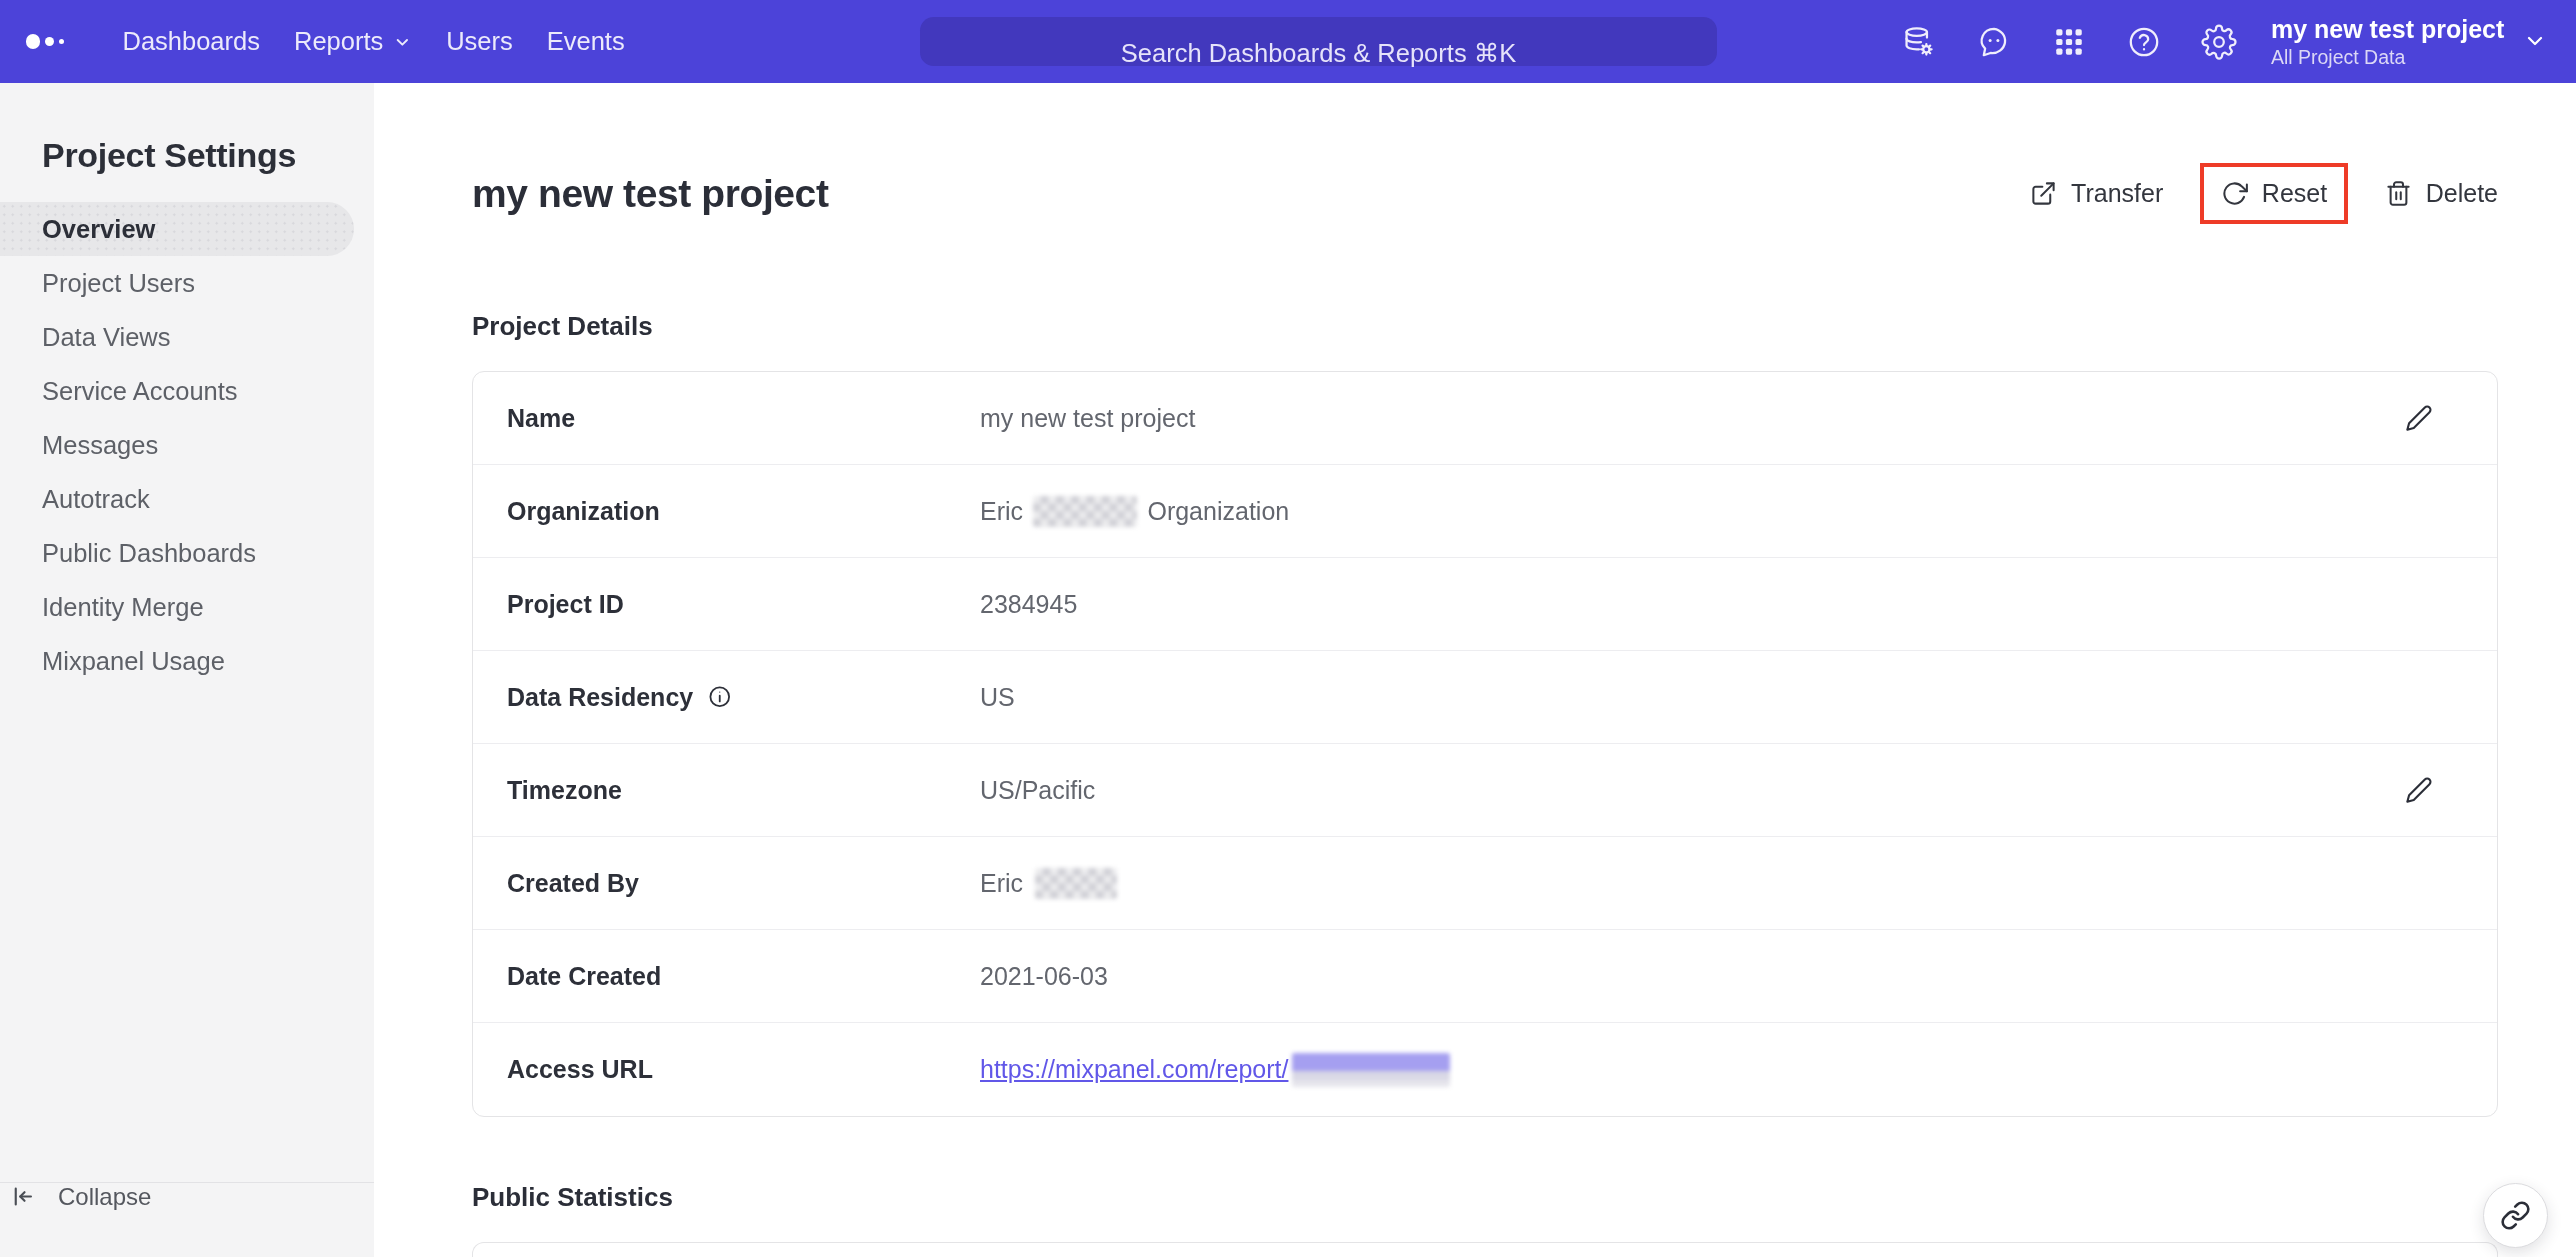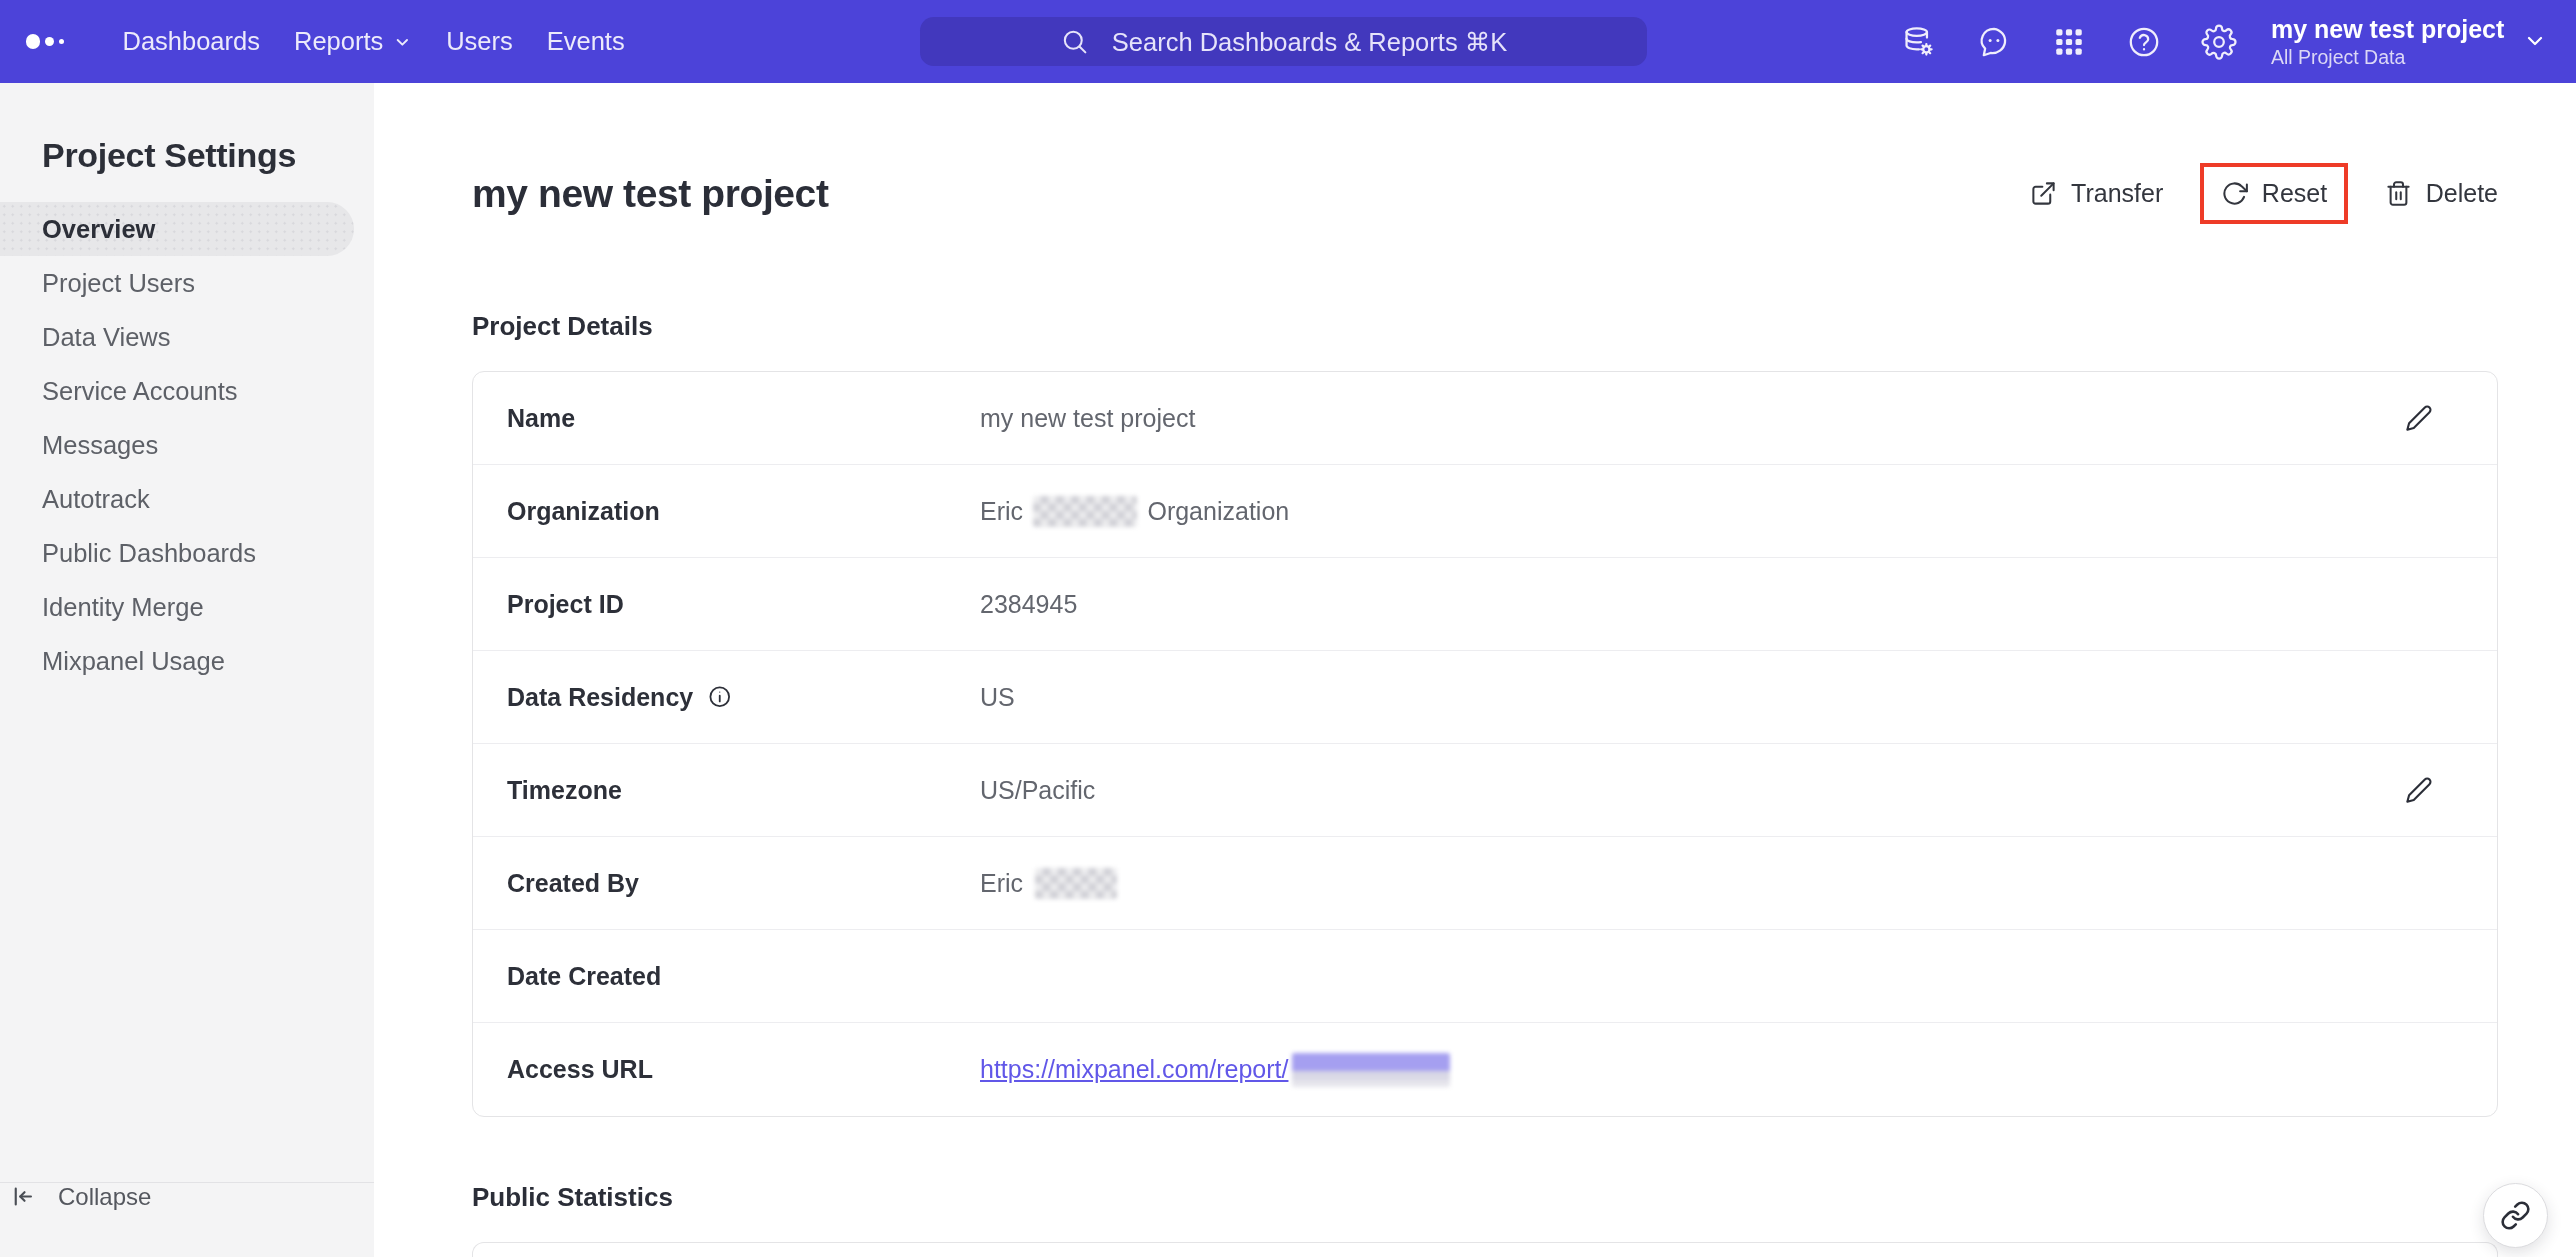"Search Dashboards & Reports ⌘K" .searchbar { flex-direction: none -> column; width: 727px -> 797px }
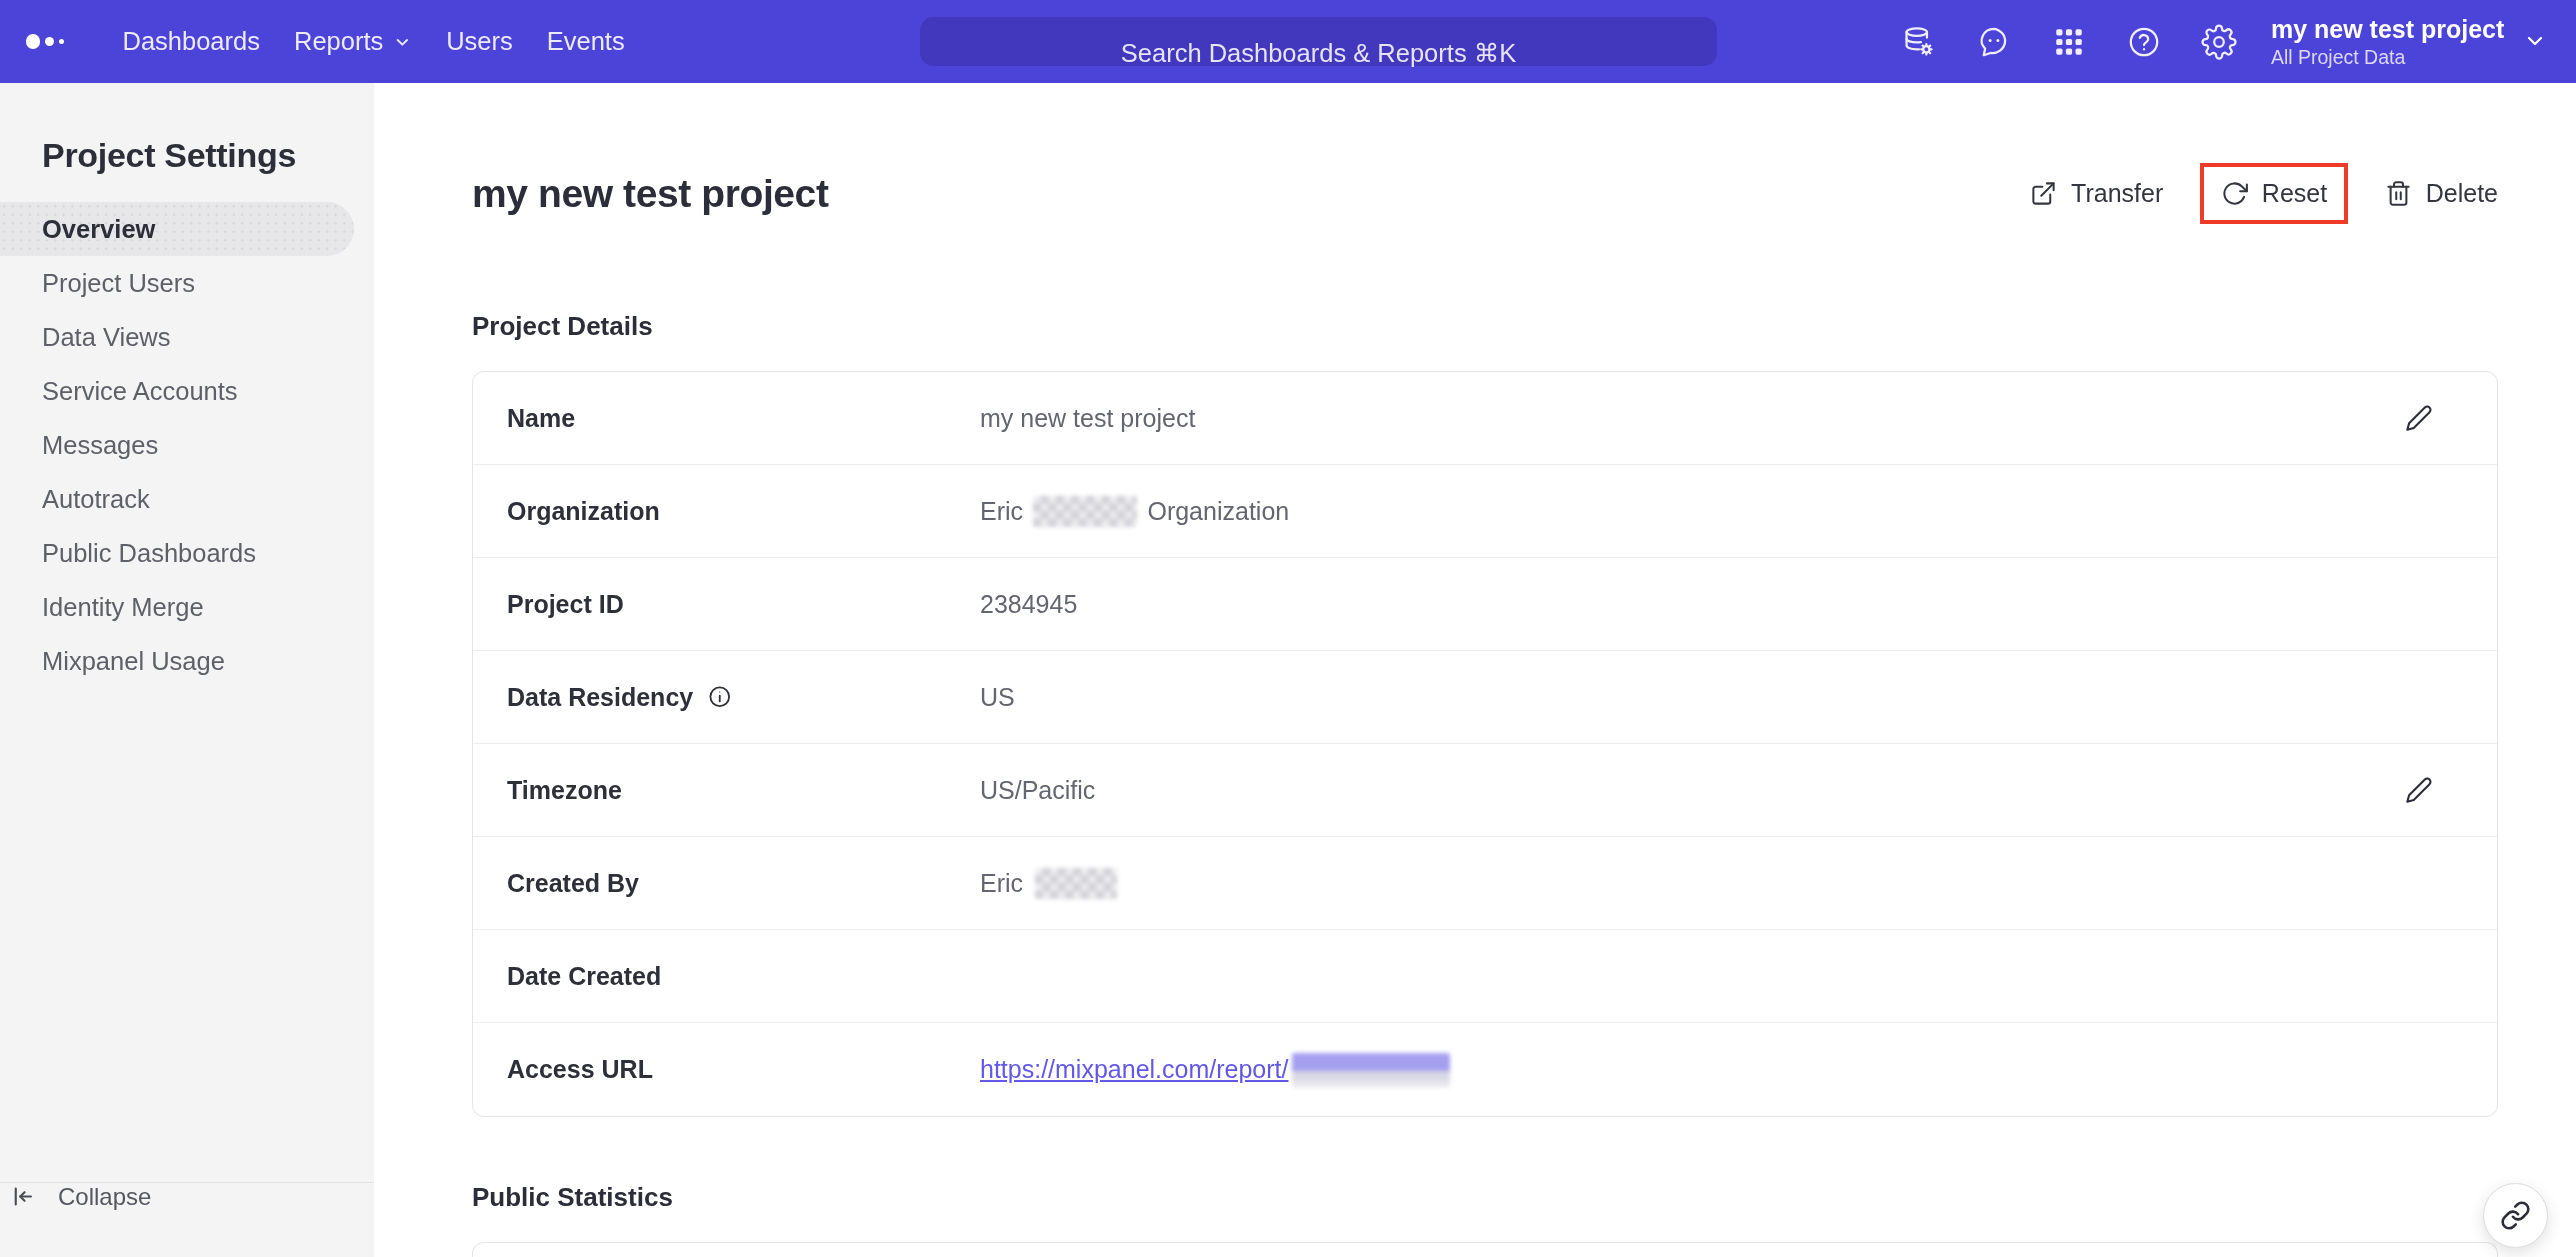"2021-06-03" div.row-value { html: none -> <div> <span>2021-06-03</span> </div> }
